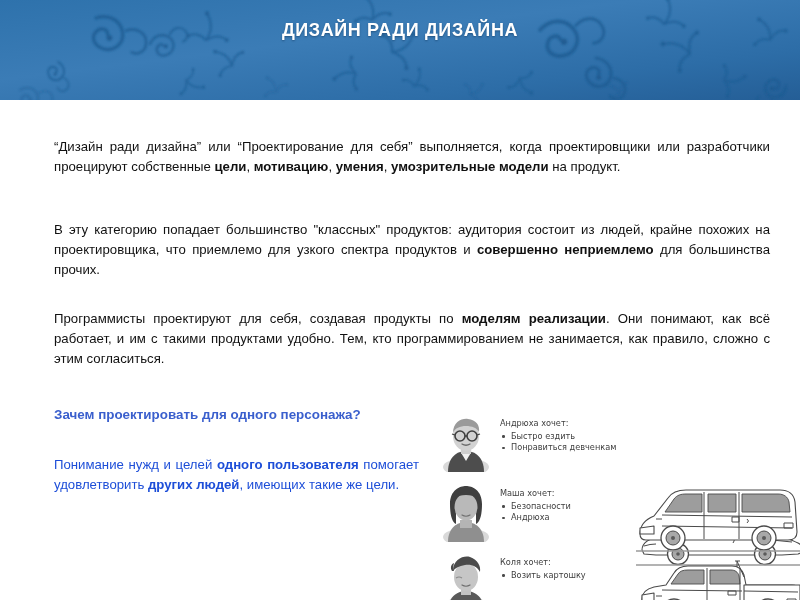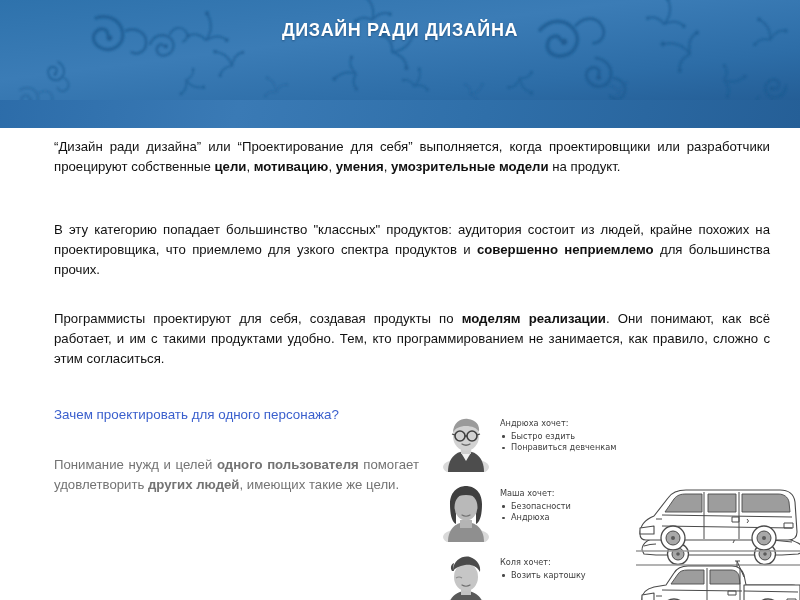"ДИЗАЙН РАДИ ДИЗАЙНА" .header { height: 128px -> 100px }
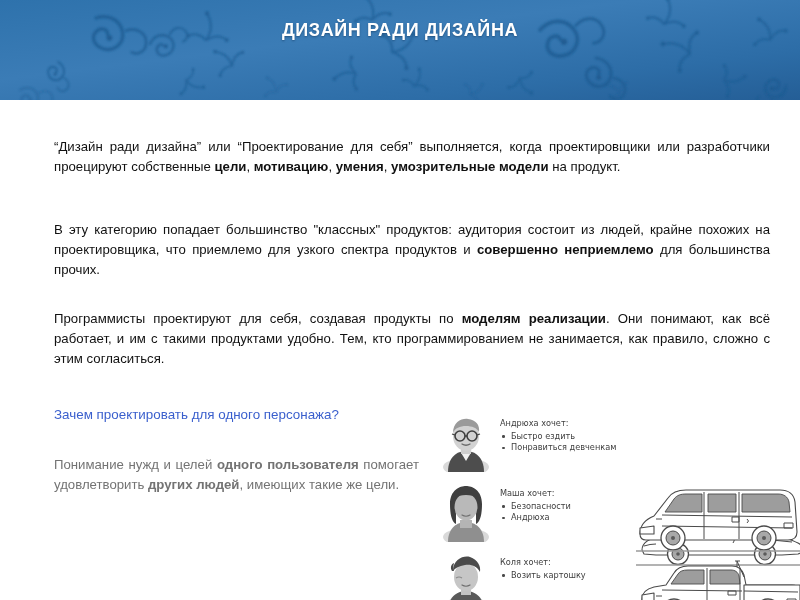"Зачем проектировать для одного" .qa-question { font-weight: normal -> bold }
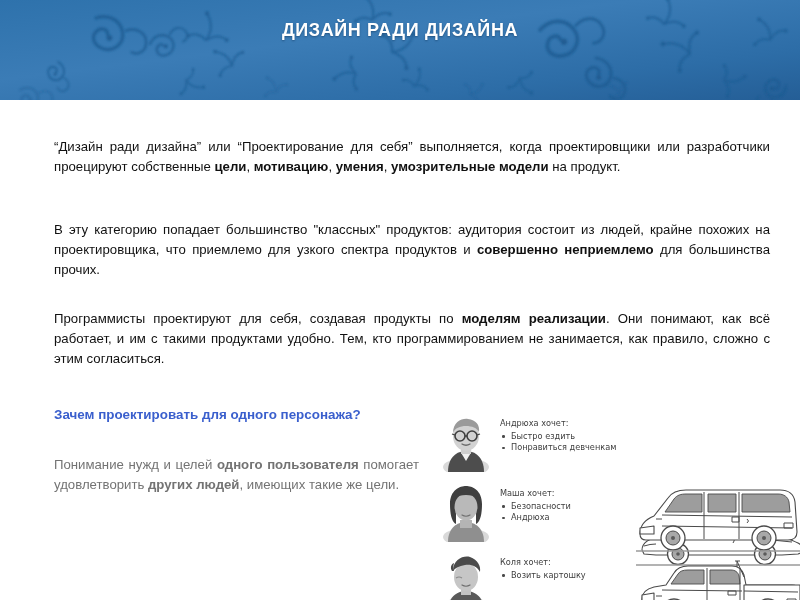"Понимание нужд и целей одного" .qa-answer { color: #737373 -> #1d4ed8 }
